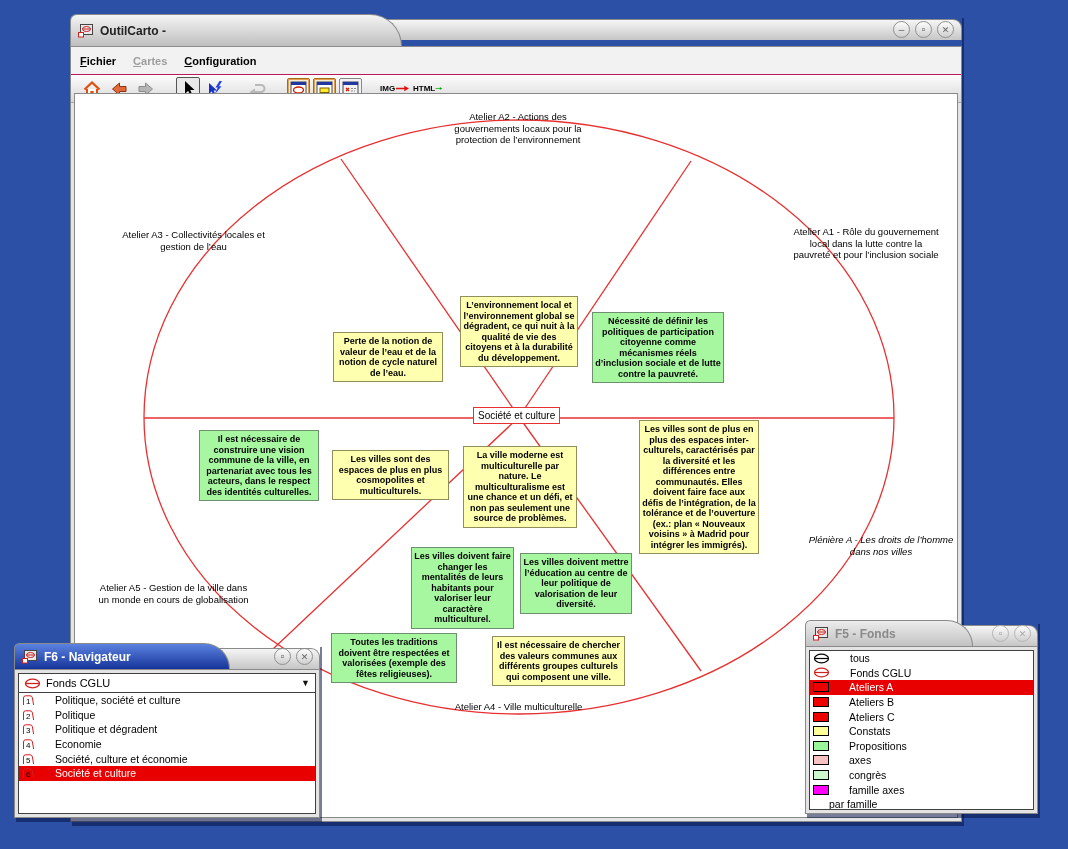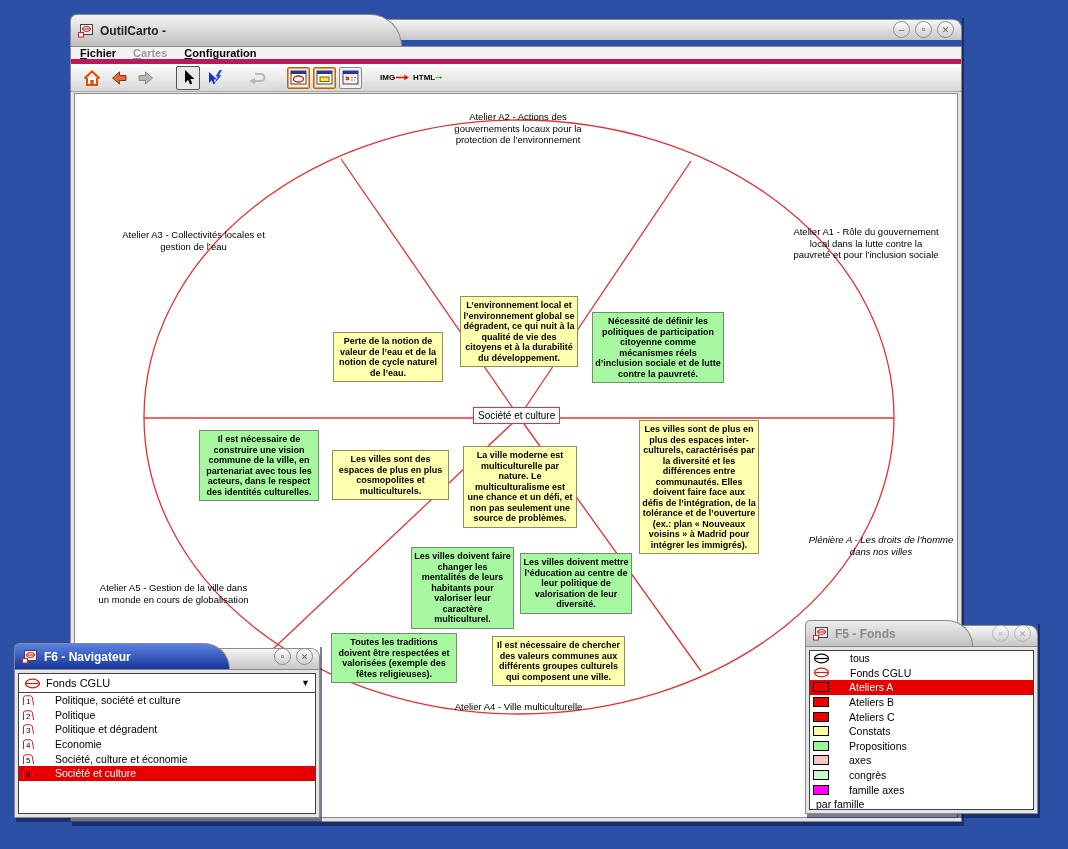"Fichier" .menubar { border-bottom: 5px solid #be185d -> 1px solid #be185d; height: 17px -> 28px }
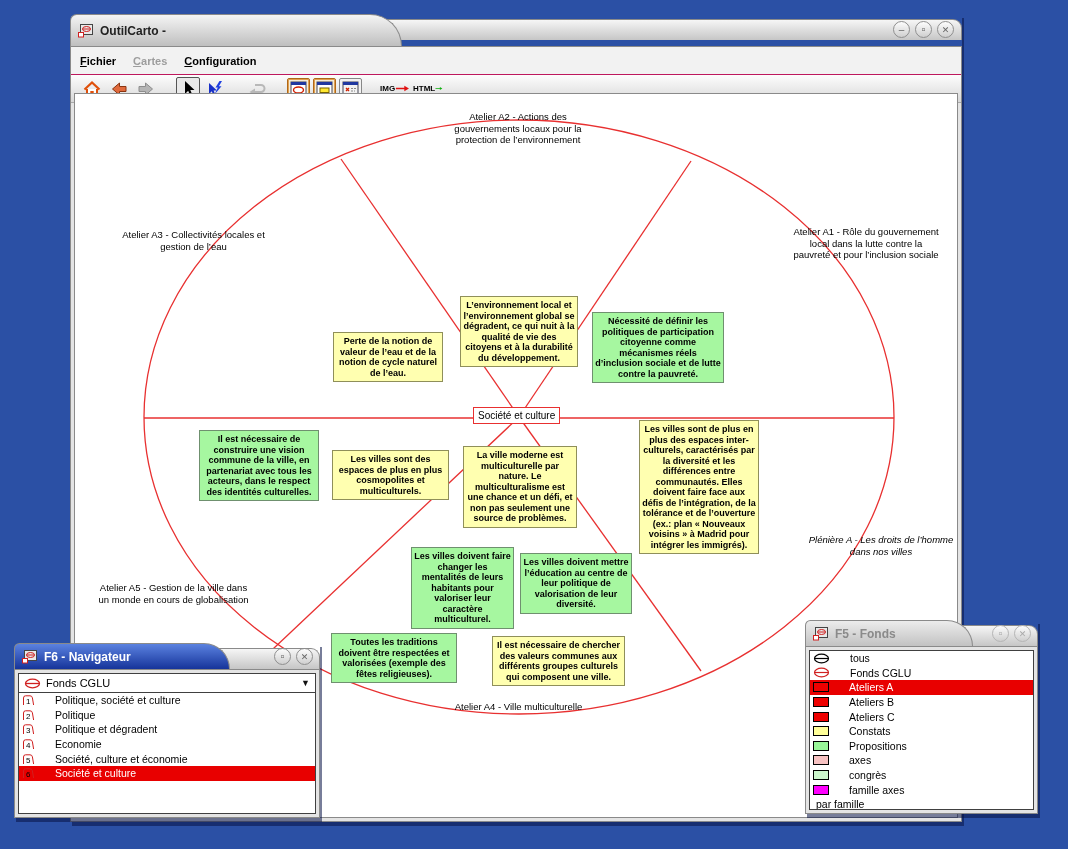"par famille" .noicon { padding-left: 6px -> 19px }
